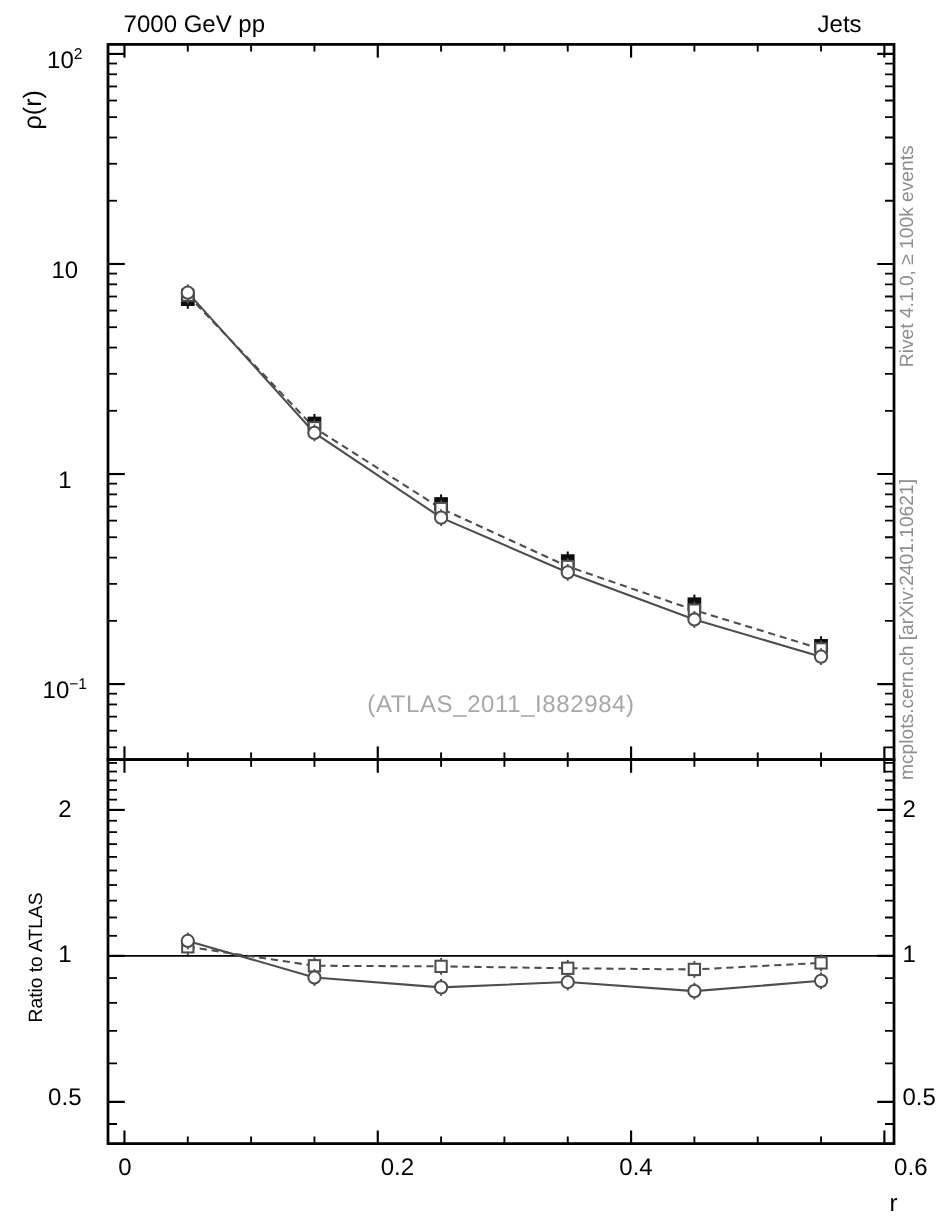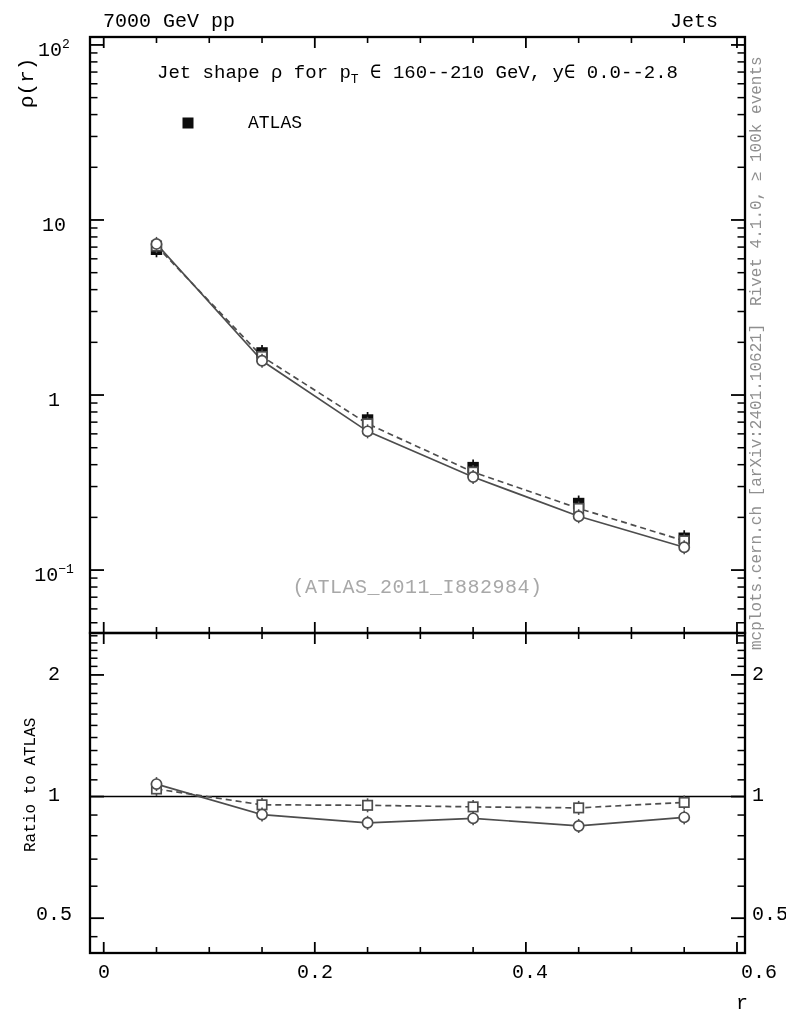"7000 GeV pp" #canvas { font-family: Liberation Mono, monospace -> Liberation Sans, sans-serif }
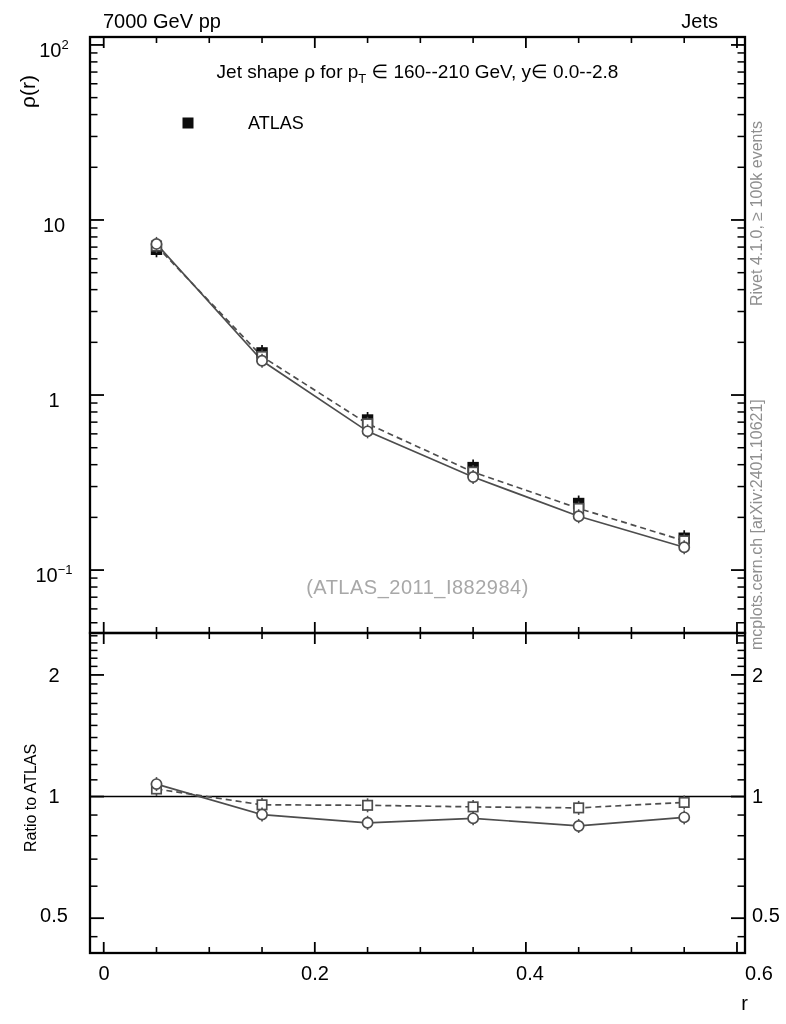"Jet shape ρ for pT" div.abs { html: <div><span>Jet shape ρ for p</span><sub>T</sub><span> ∈ 160--210 GeV, y∈ 0.0--2.8</span></div> -> none }
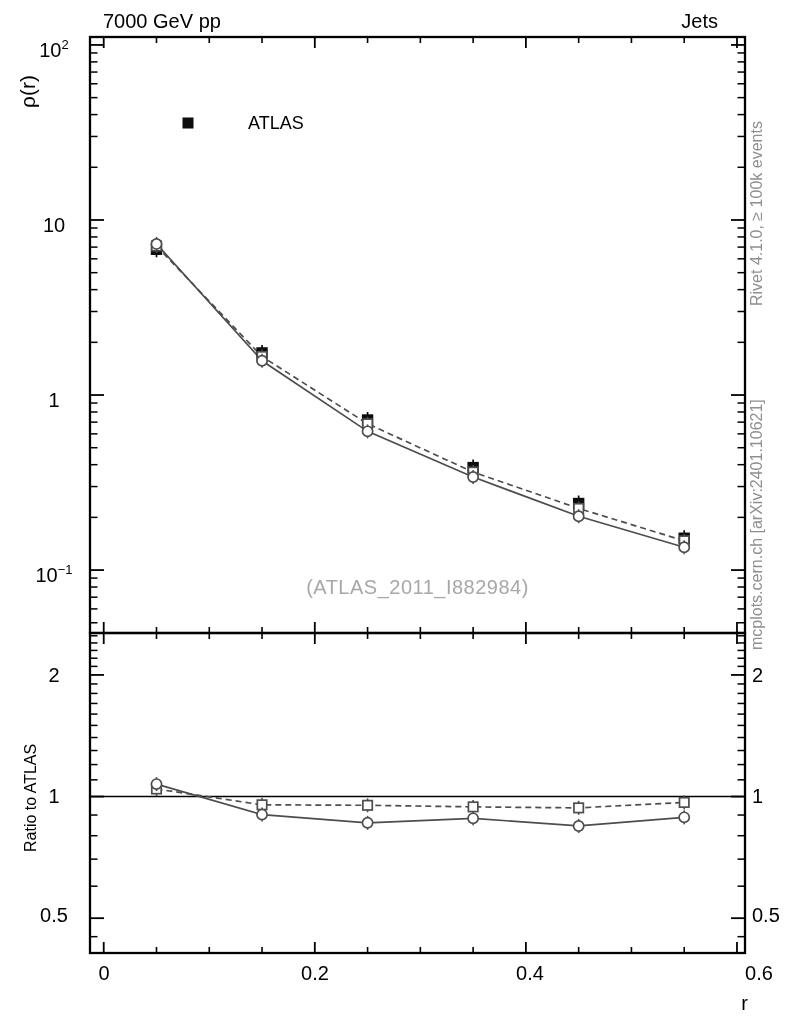"ATLAS" div.legend-row { html: <div> <svg> <rect></rect> </svg> <span>ATLAS</span> </div> -> none }
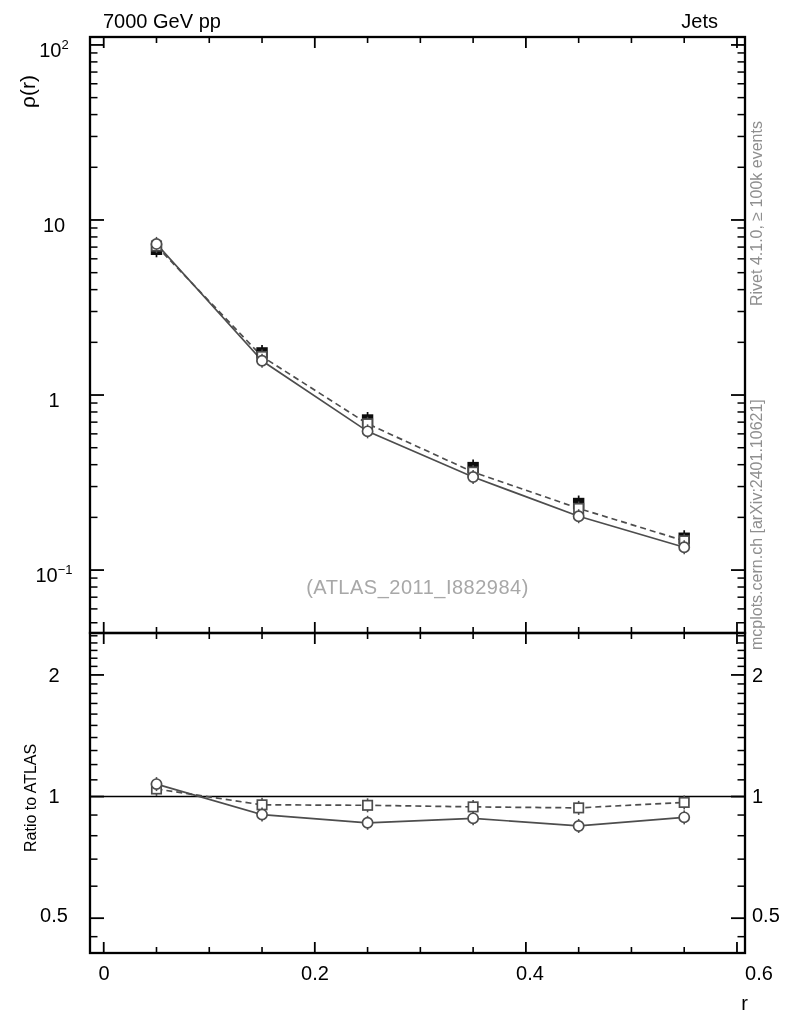"0.2" div.abs { text-align: none -> right }
